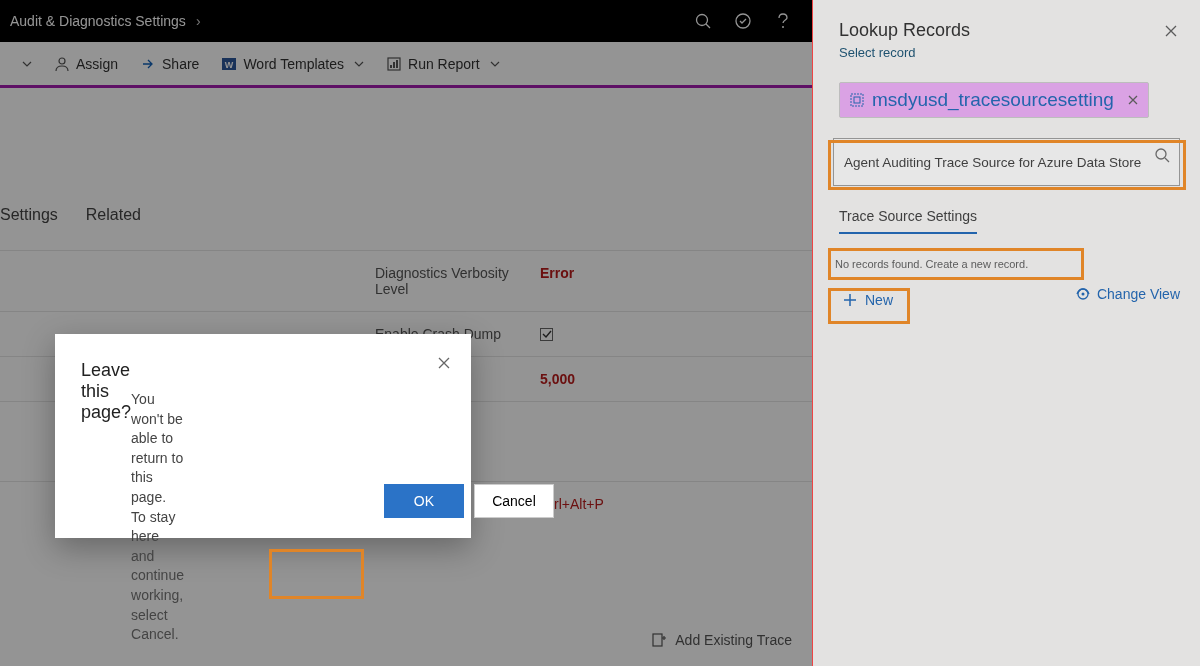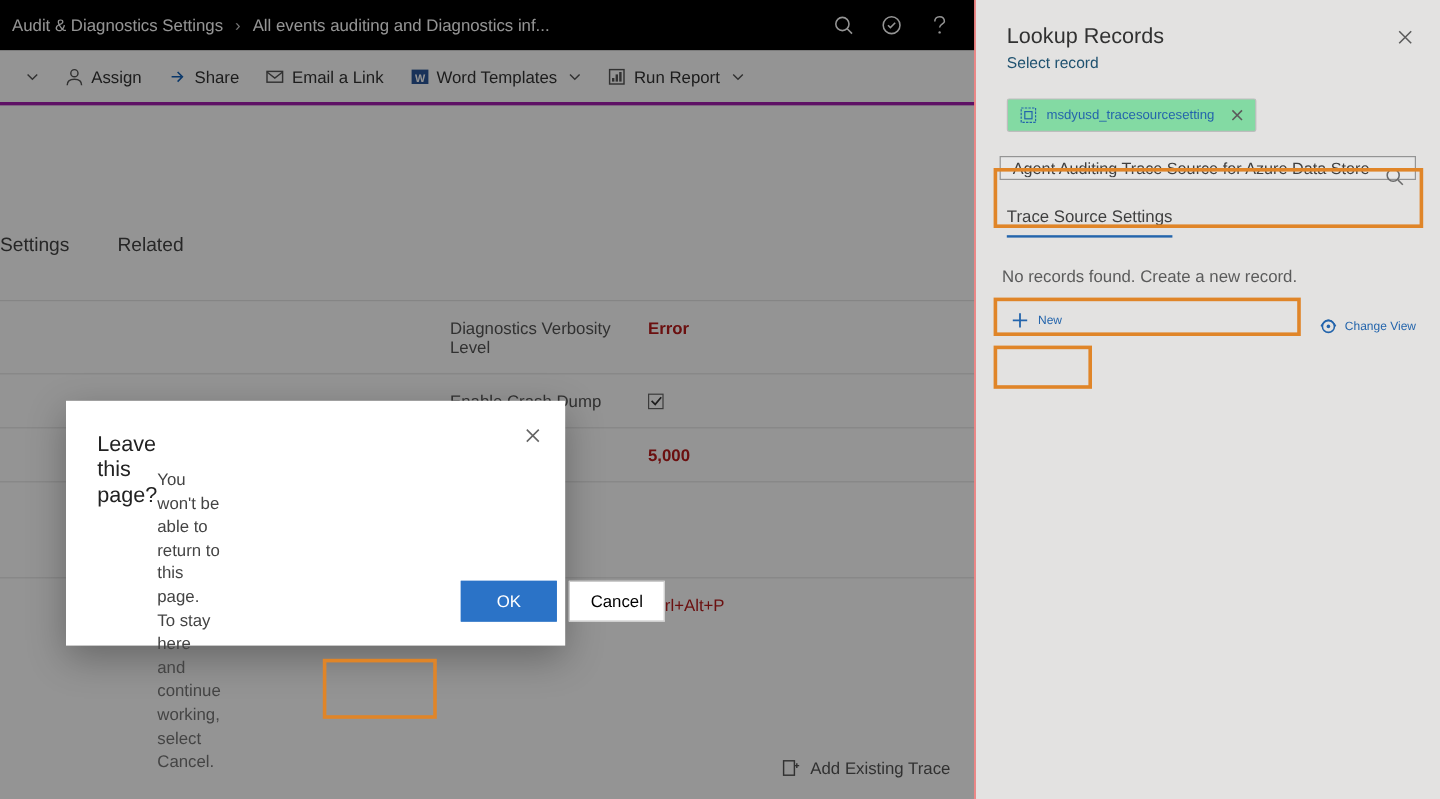"All events auditing and Diagnostics" span { html: <span>All events auditing and Diagnostics inf...</span> -> none }
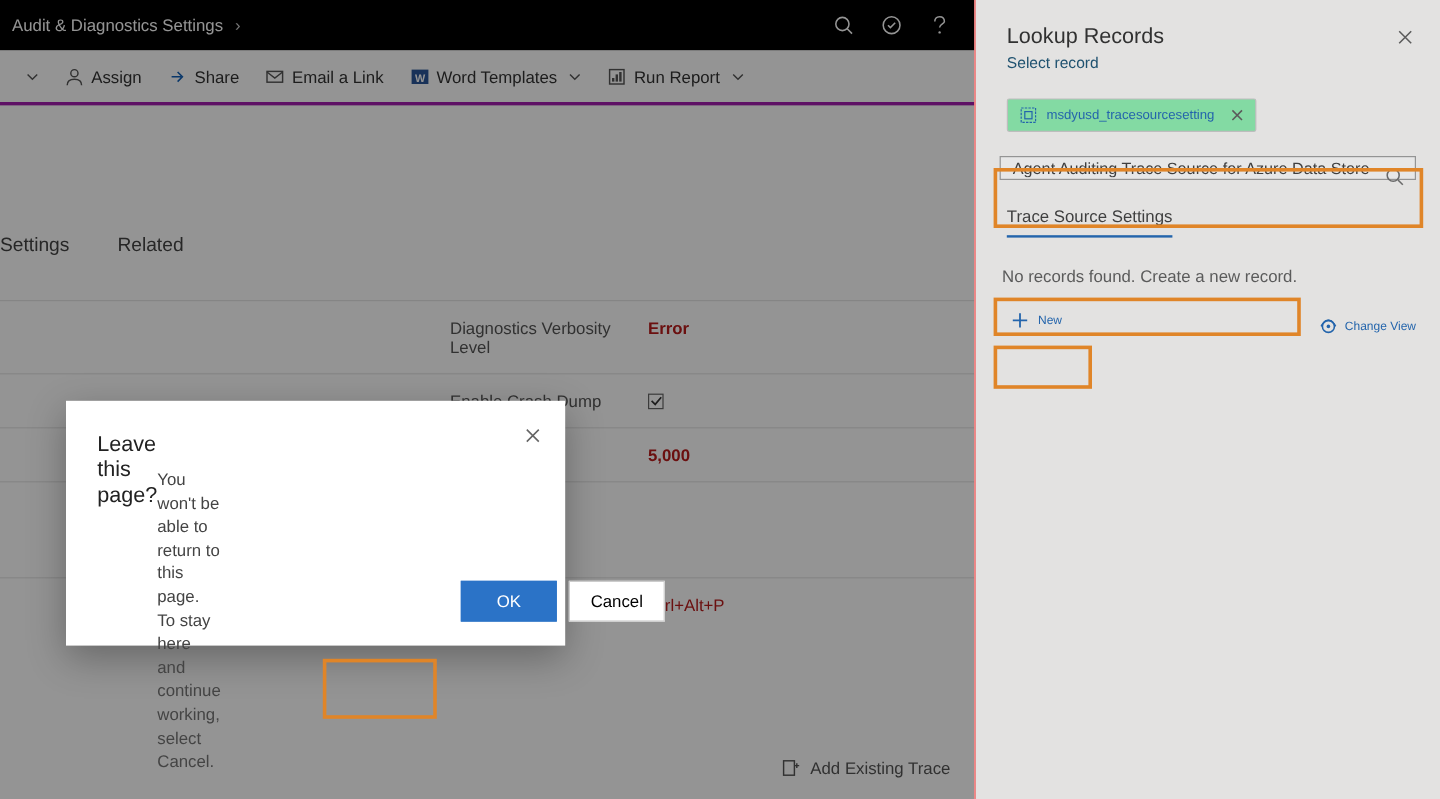"Email a Link" div.cmd-item { html: <div> <svg> <rect></rect> <path></path> </svg> <span>Email a Link</span> </div> -> none }
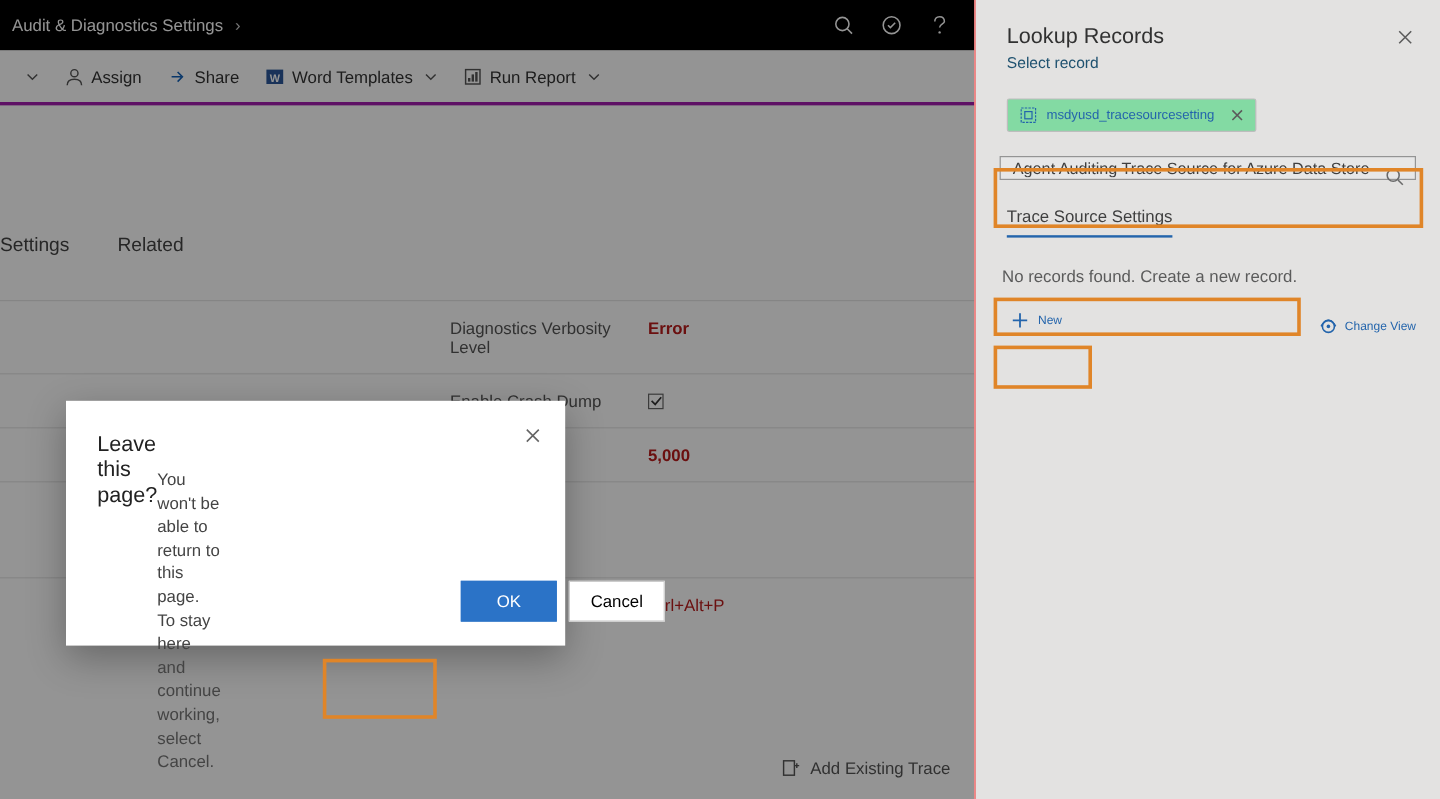"msdyusd_tracesourcesetting" .chip { background: #86efac -> #f0abfc; font-size: 11px -> 19px }
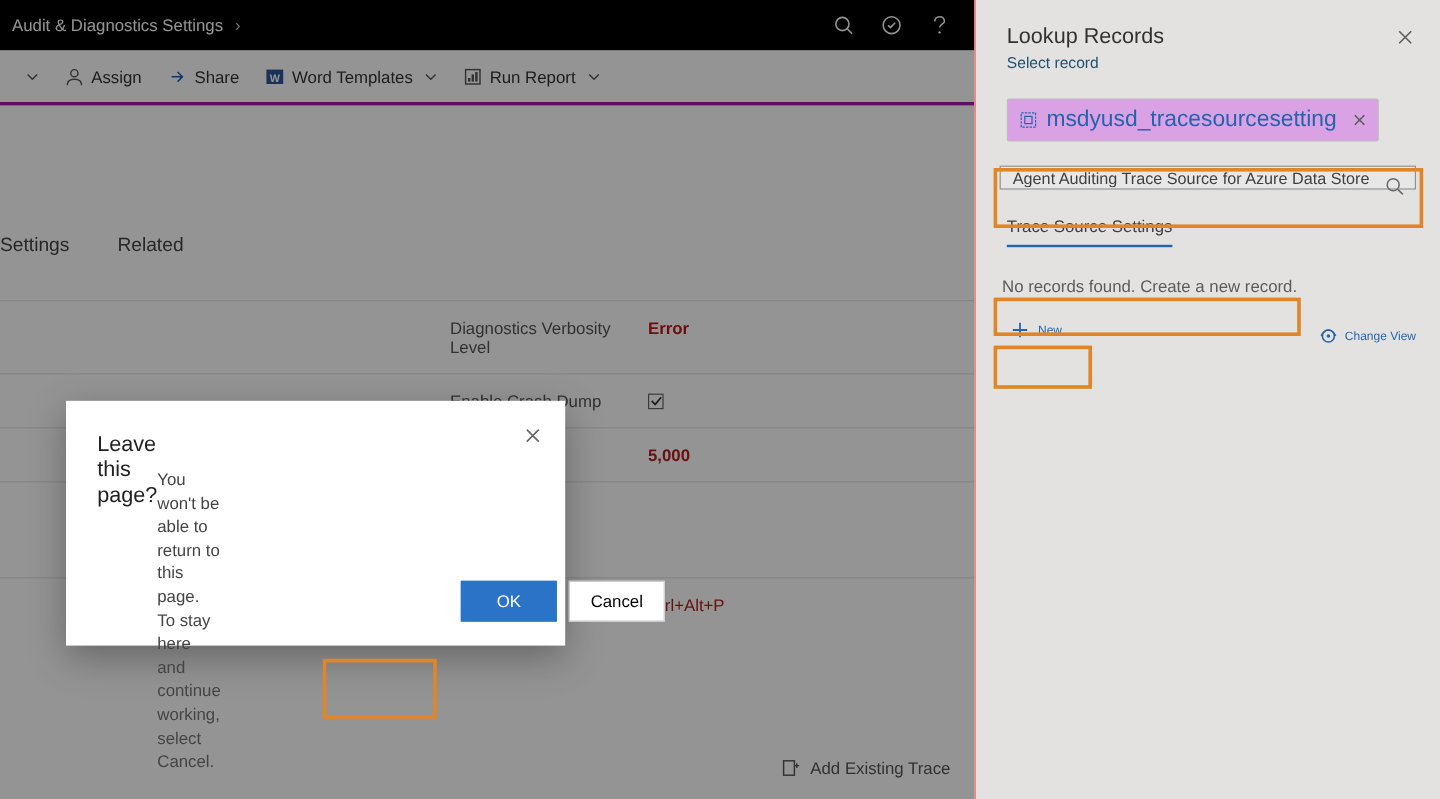"Agent Auditing Trace Source for" .search-input { height: 20px -> 48px }
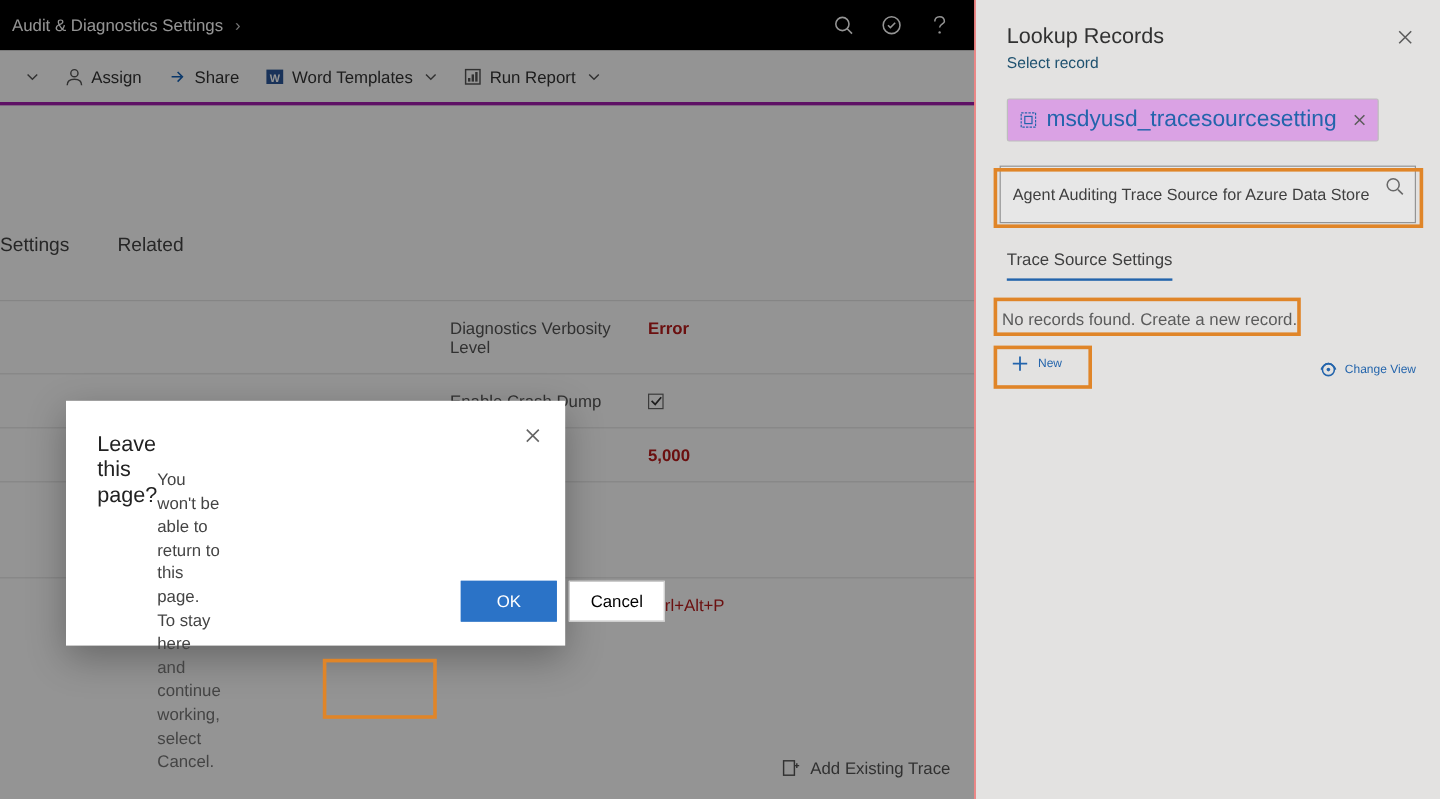"Settings" .tabs { gap: 40px -> 28px; top: 108px -> 118px }
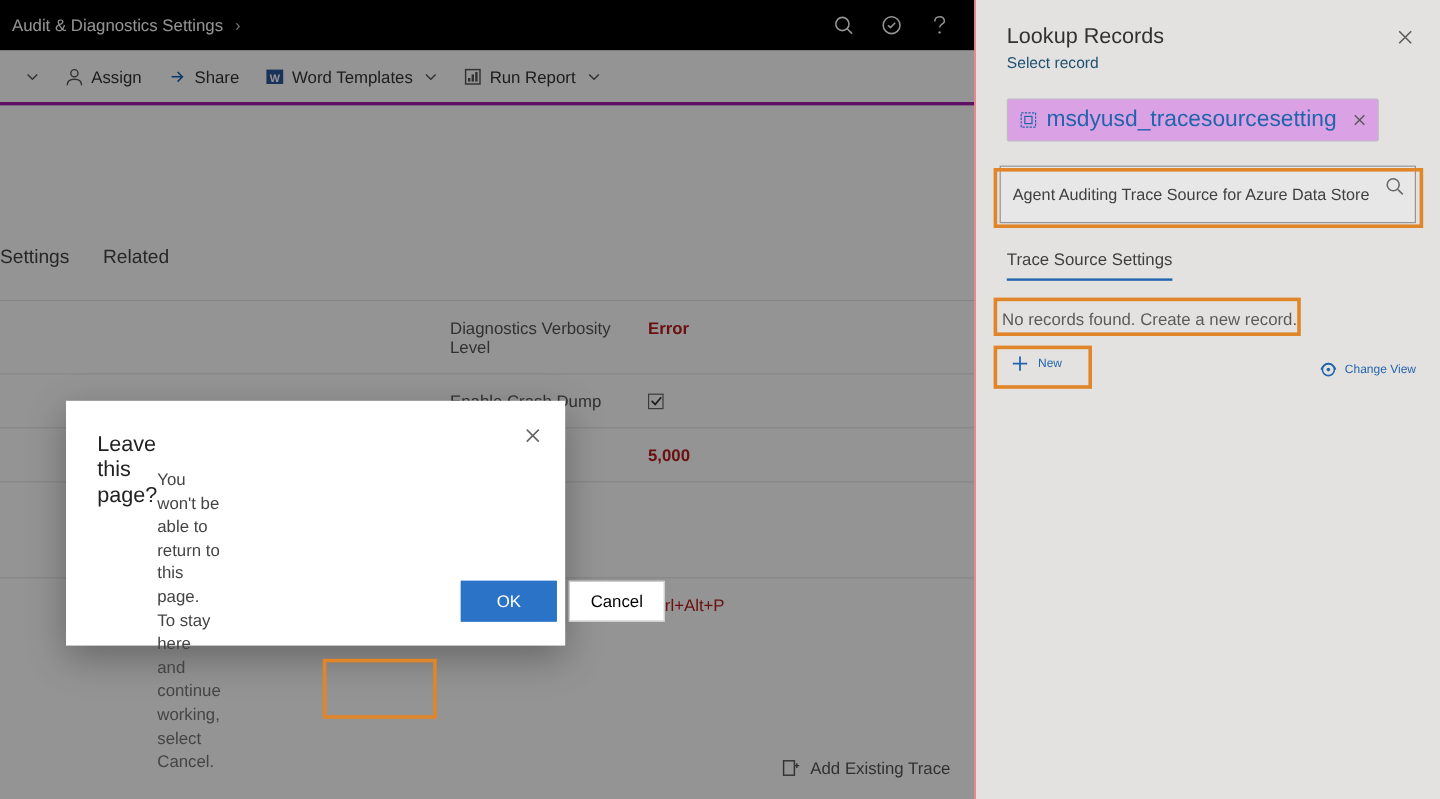"No records found. Create a" .no-records { font-size: 14px -> 11px }
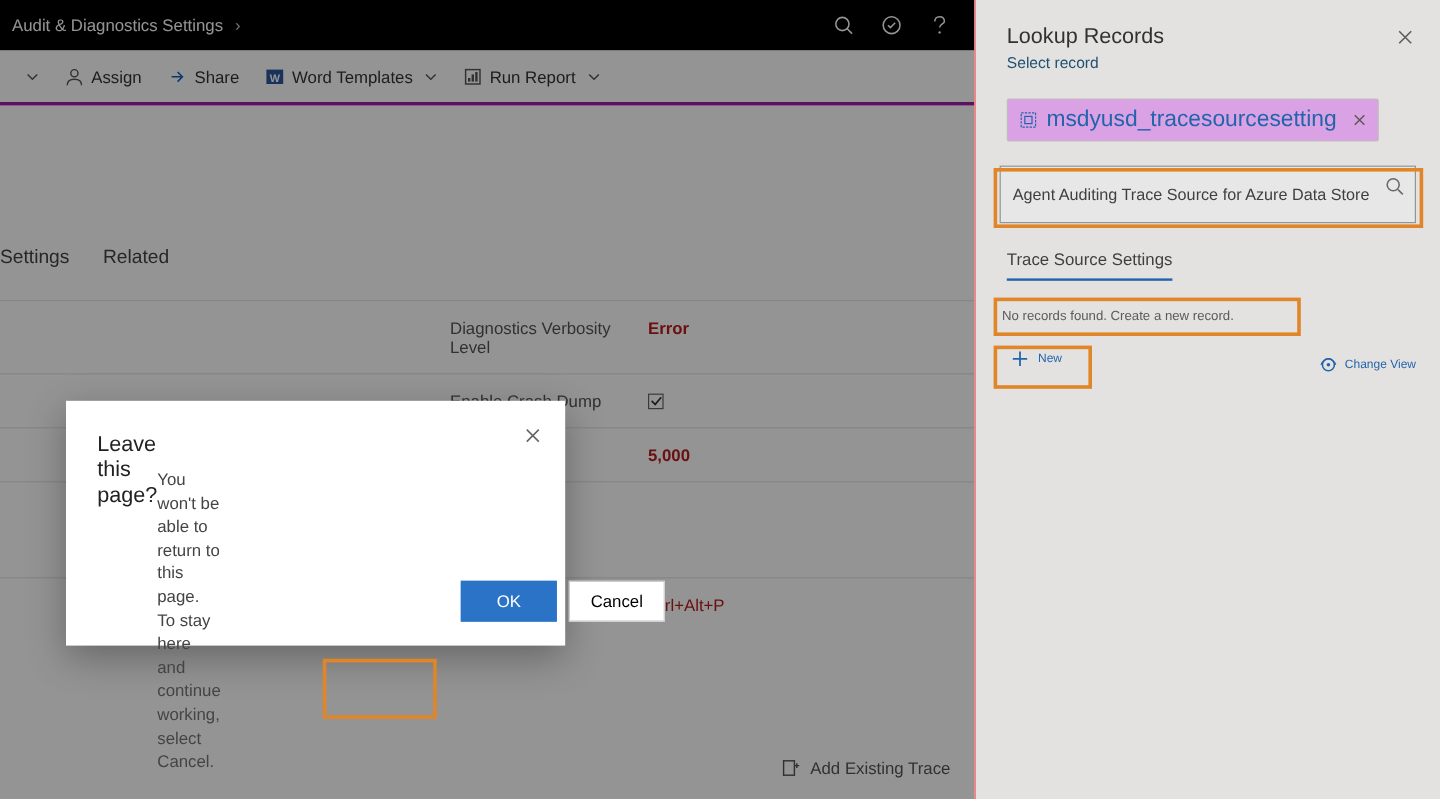"New" .panel-actions { align-items: flex-end -> flex-start; font-size: 10px -> 14px }
